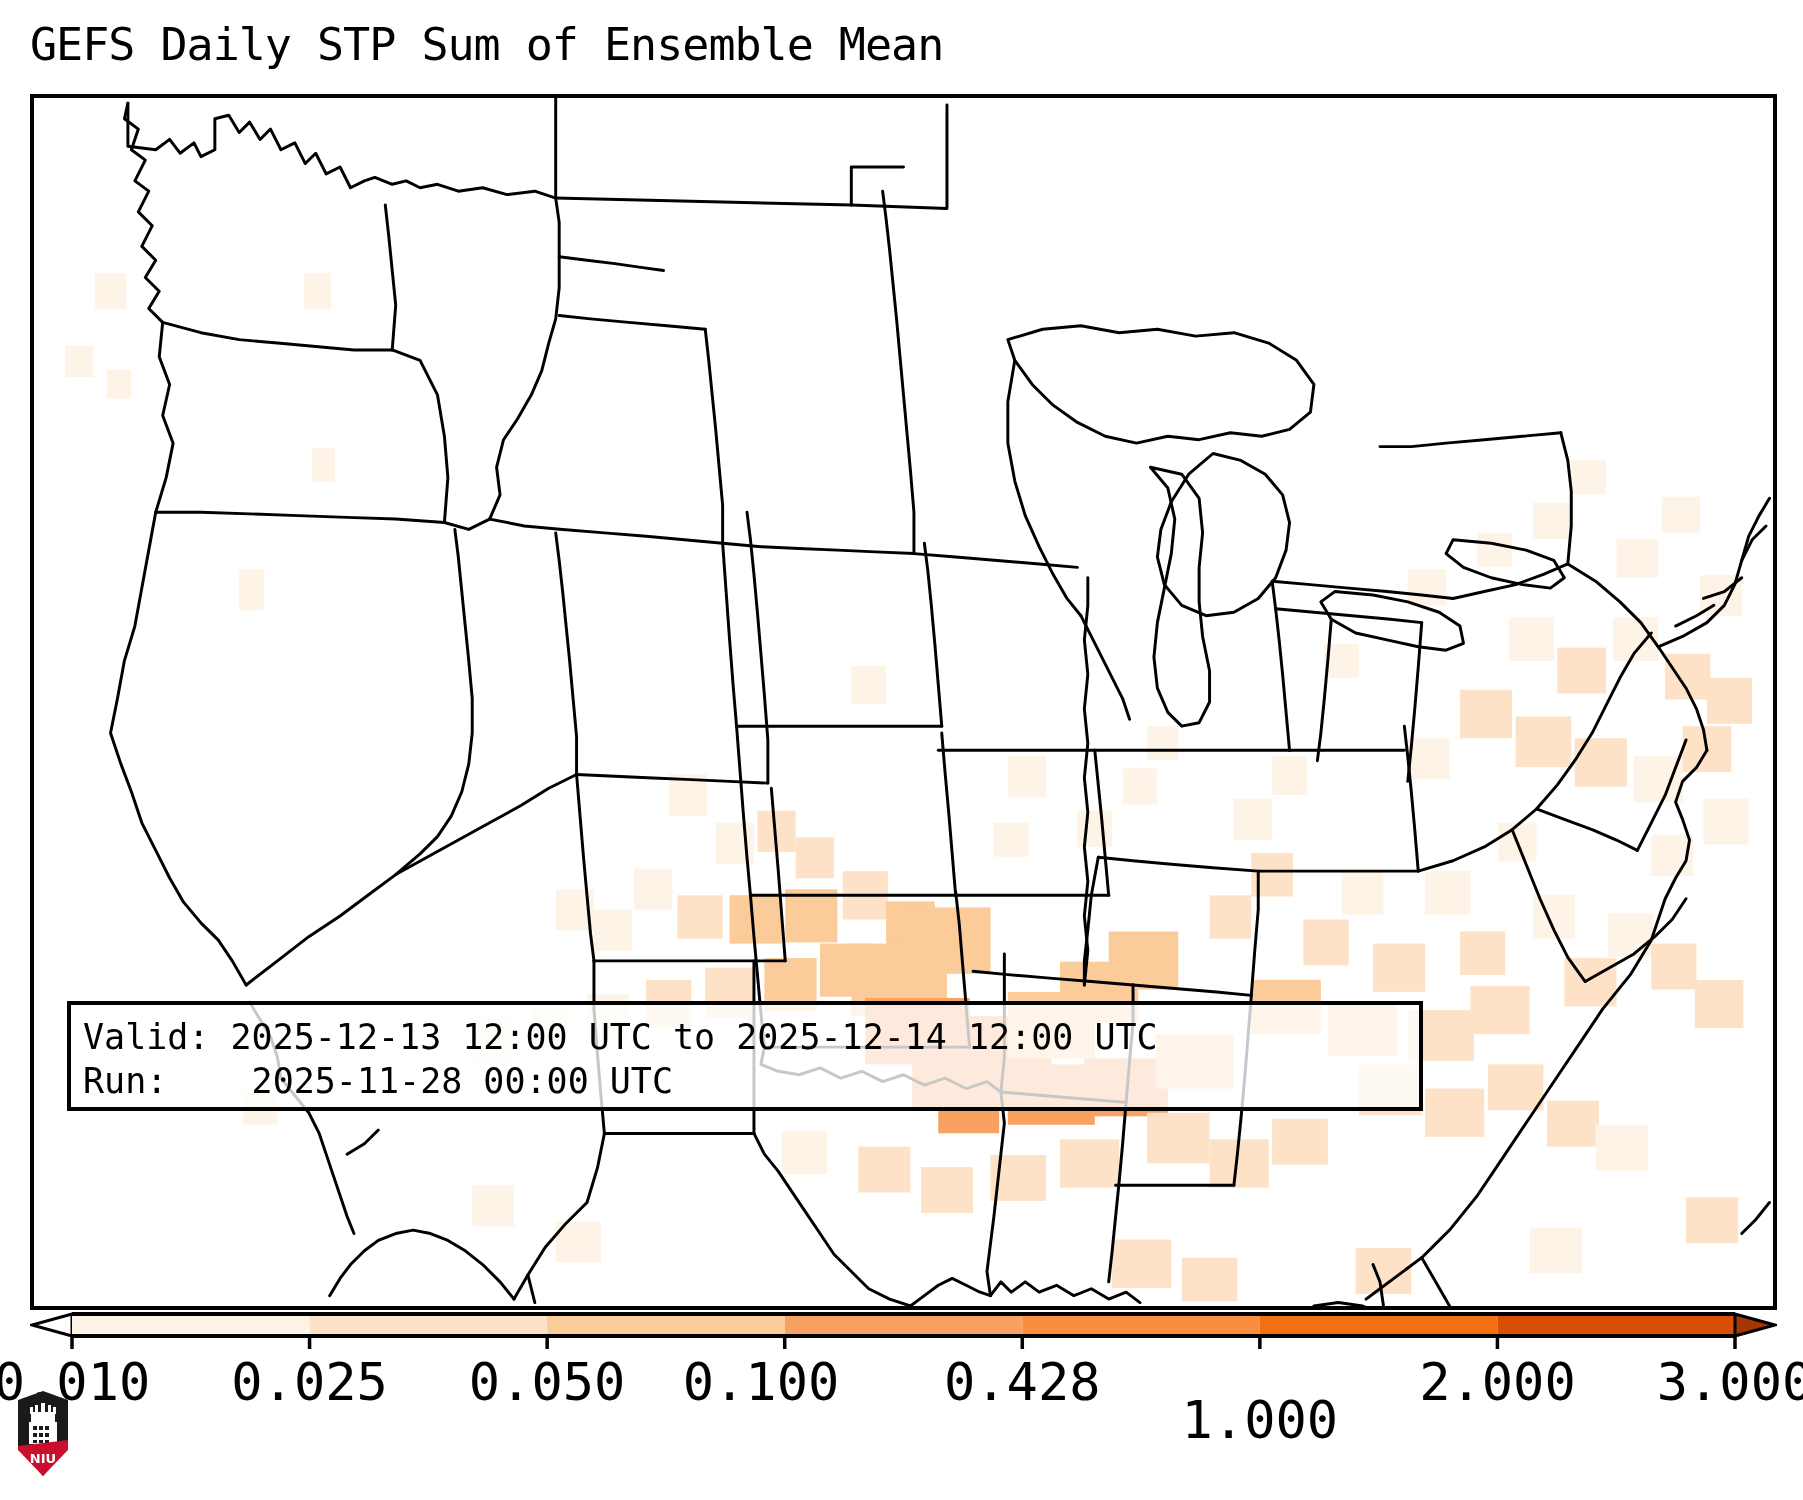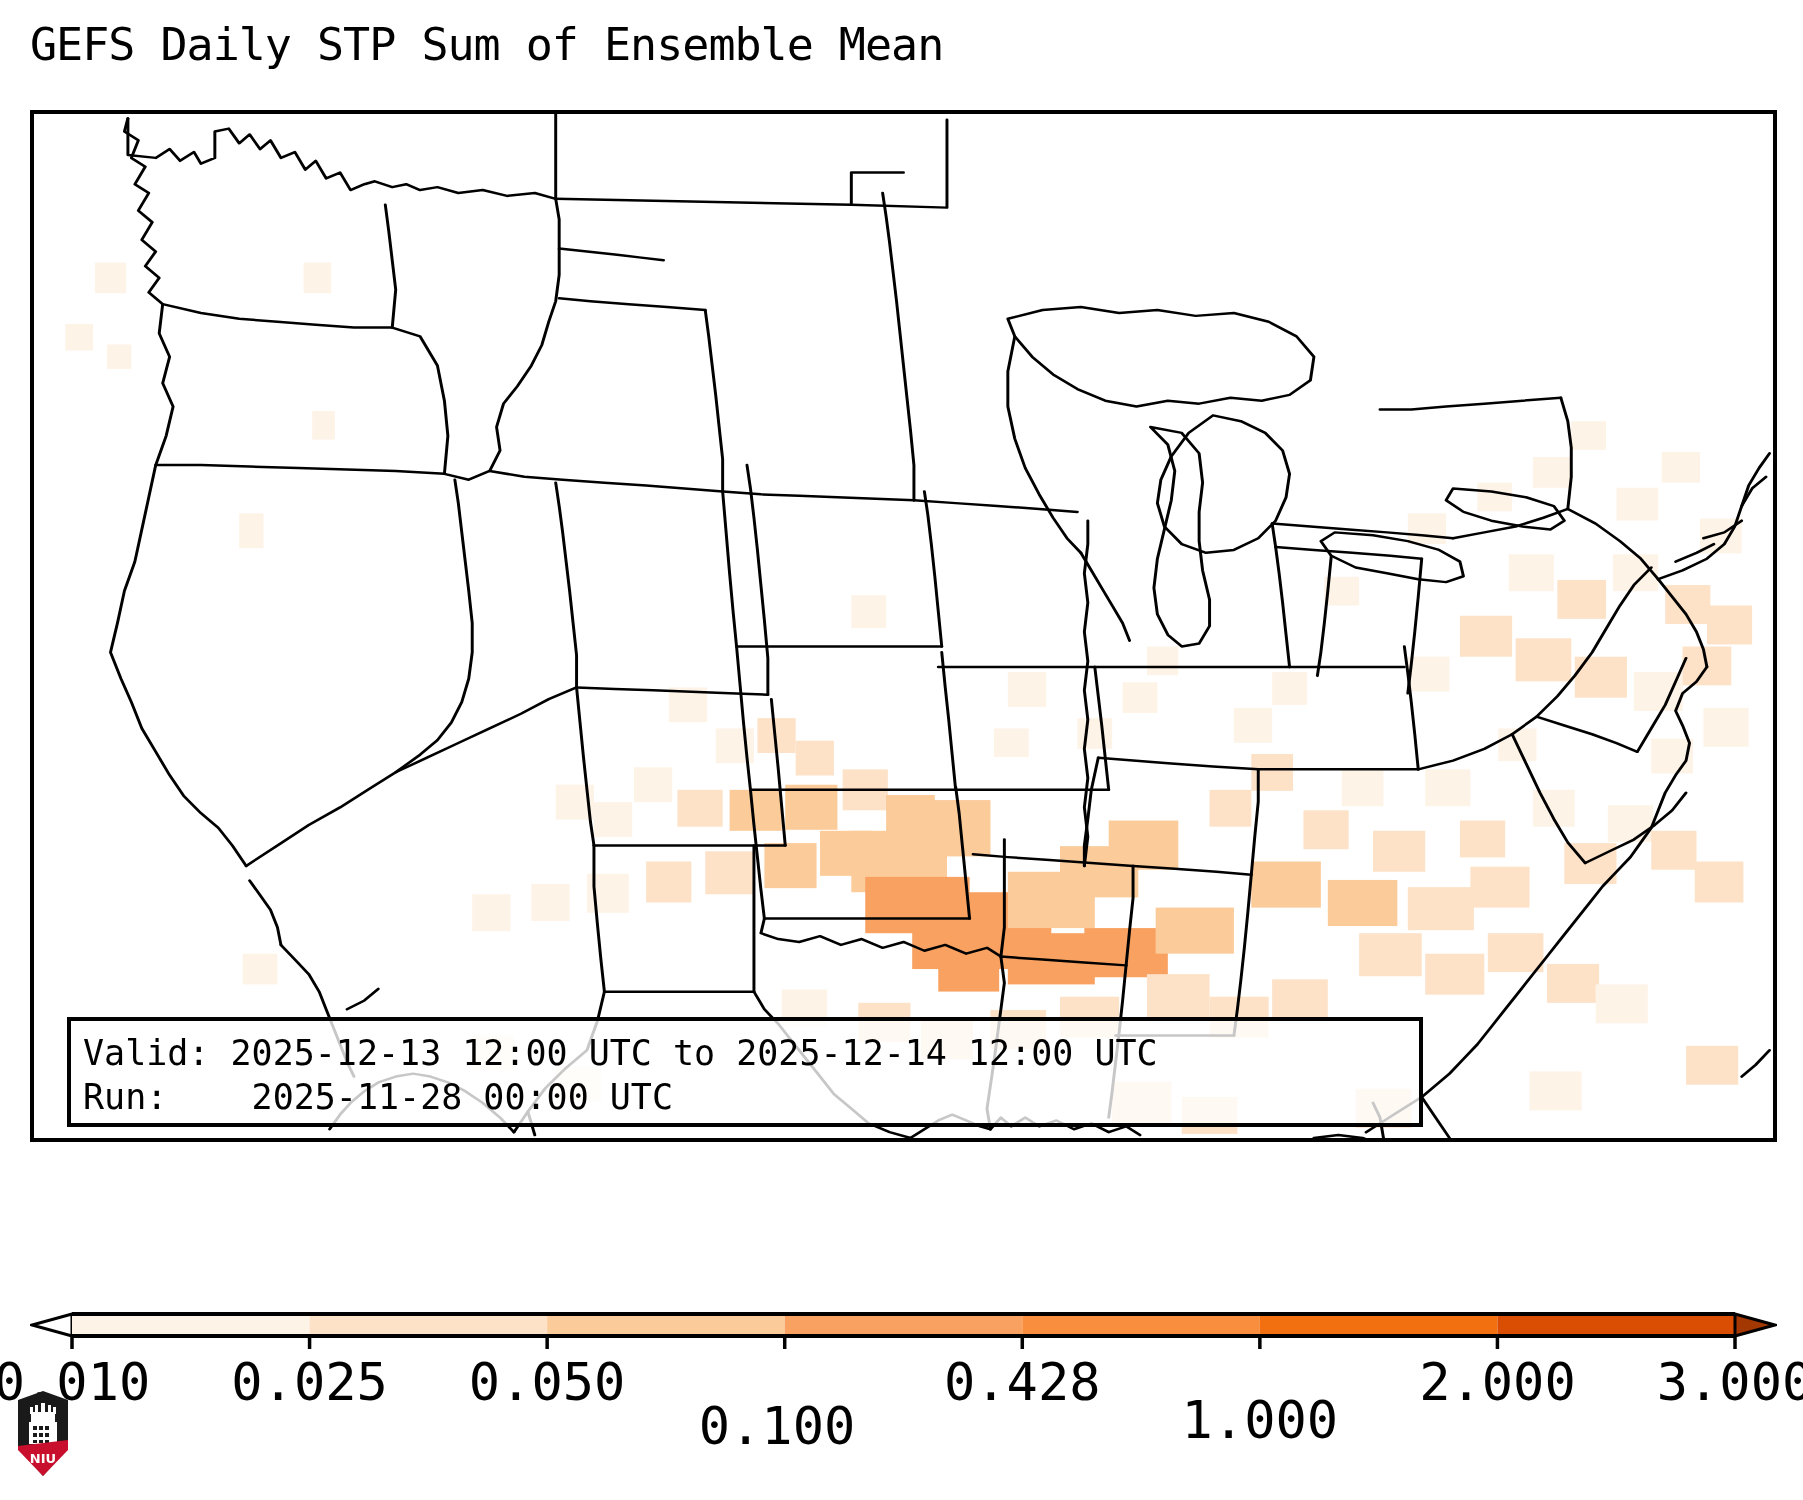"Valid: 2025-12-13 12:00 UTC to" #map-frame { height: 1032px -> 1216px; top: 110px -> 94px }
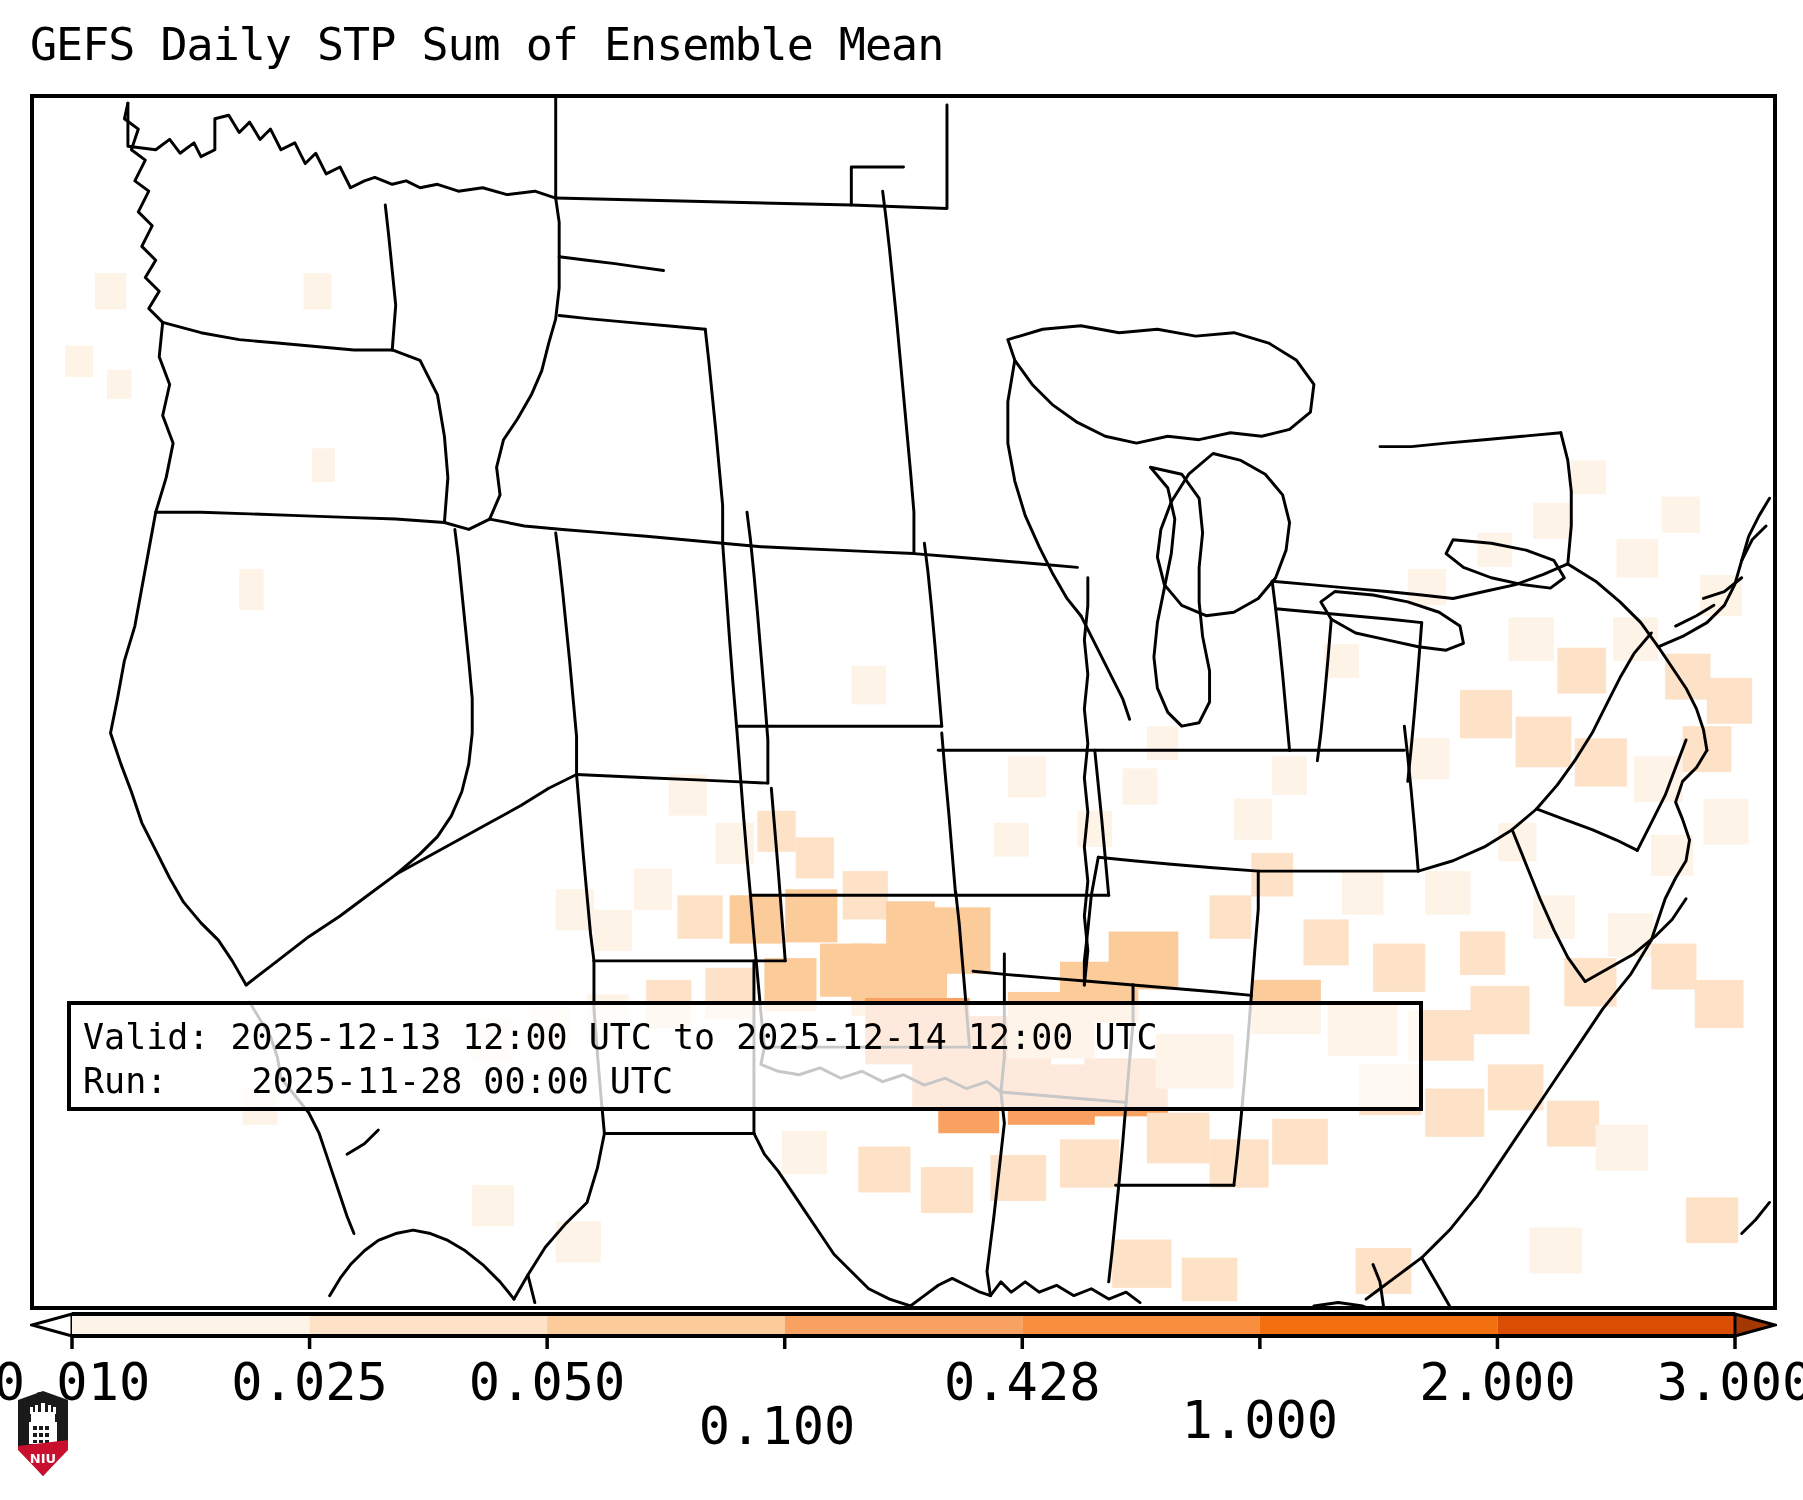"0.100" div.cb-tick-label { left: 747px -> 731px; margin-top: 44px -> none }
